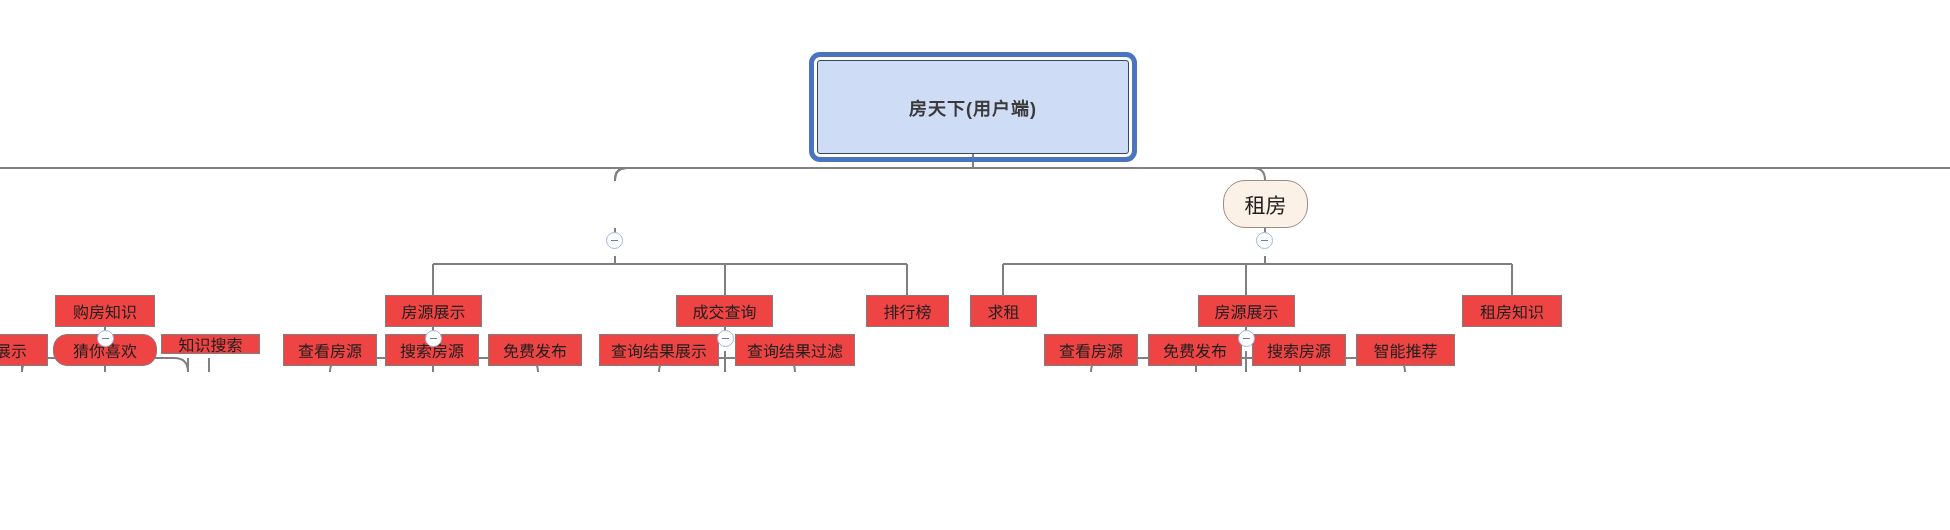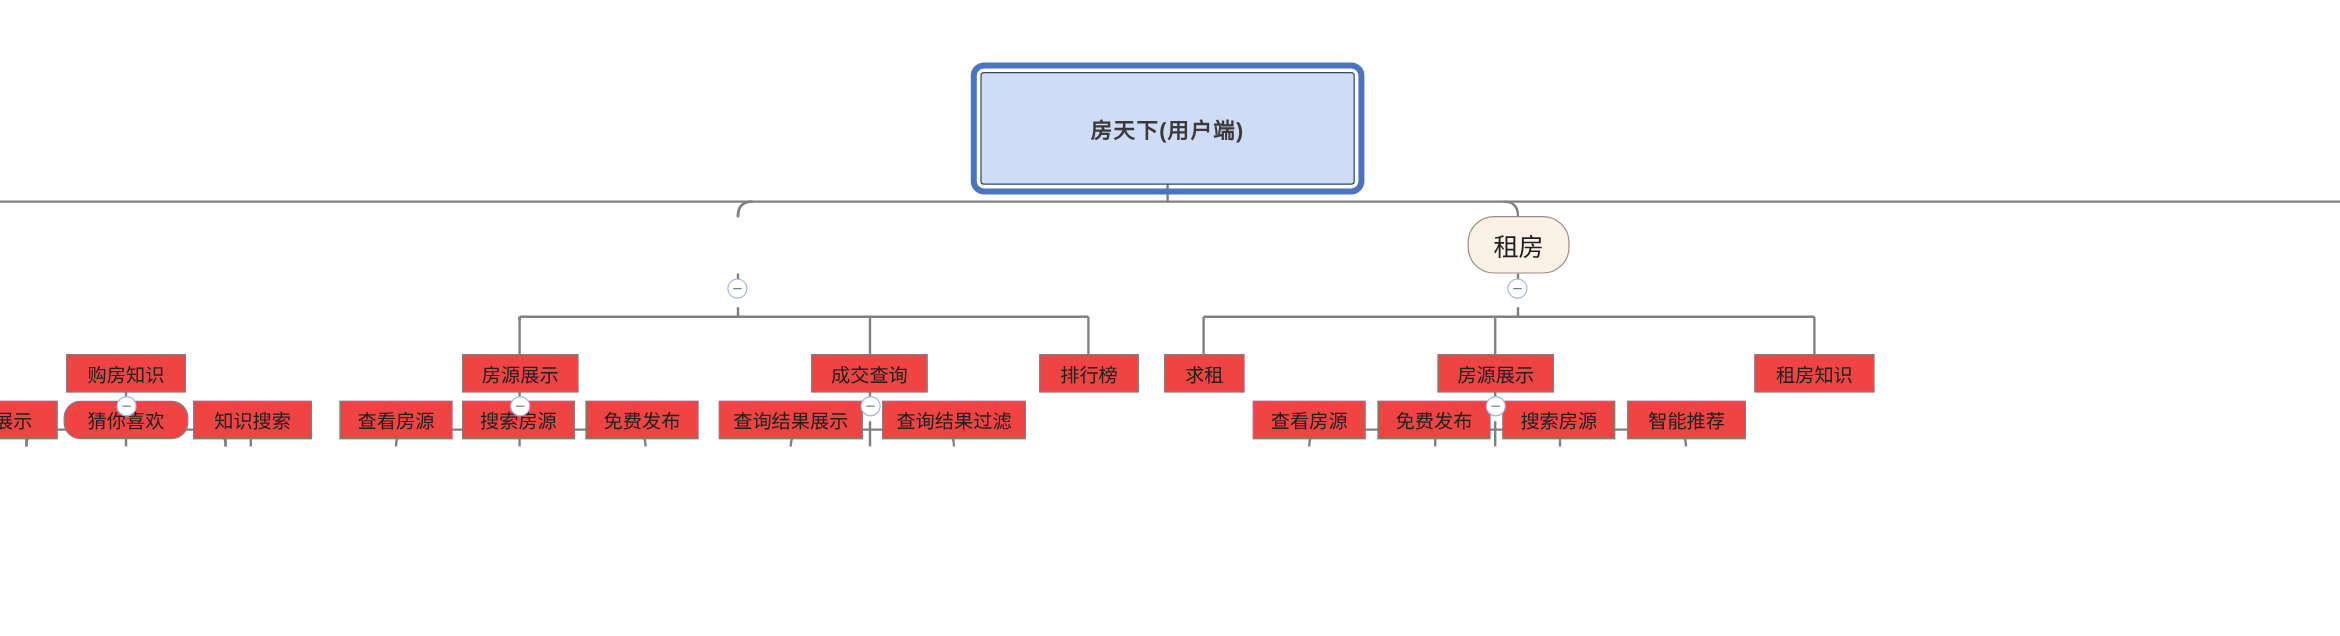"知识搜索" div.node { height: 32px -> 20px }
